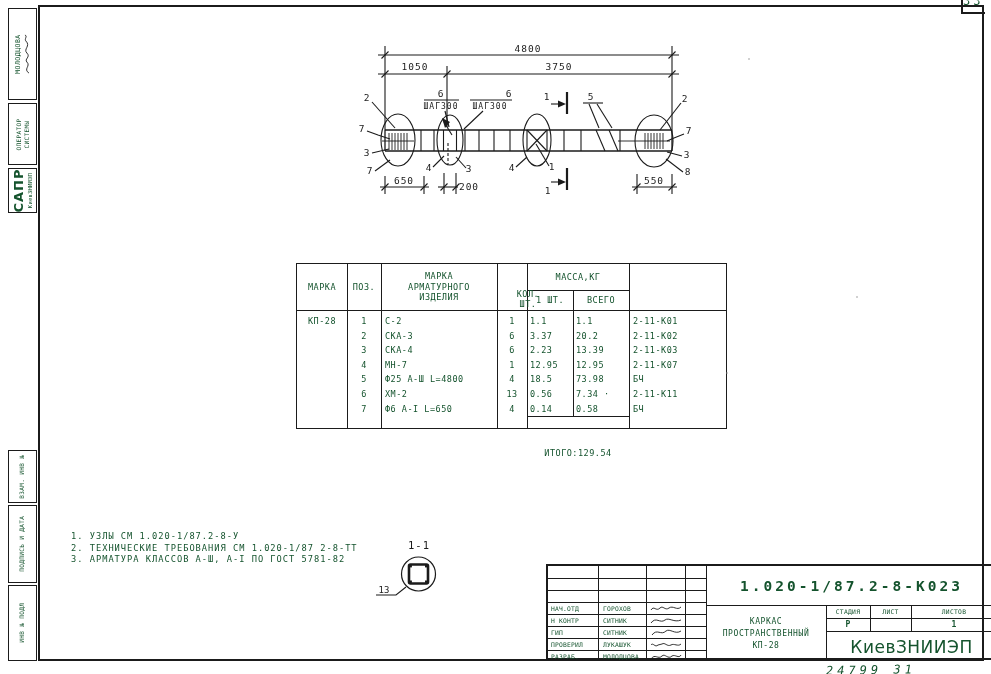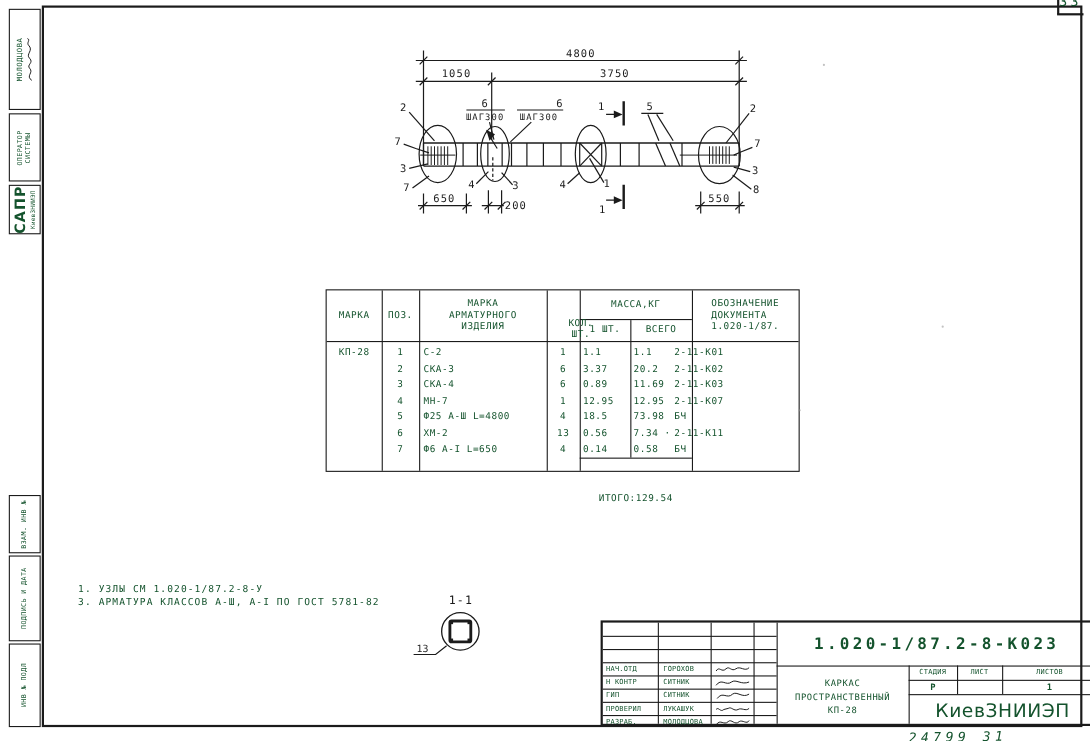"ОБОЗНАЧЕНИЕ" div.hc { html: <div> <div> <div>ОБОЗНАЧЕНИЕ</div> <div>ДОКУМЕНТА</div> <div>1.020-1/87.</div> </div> </div> -> none }
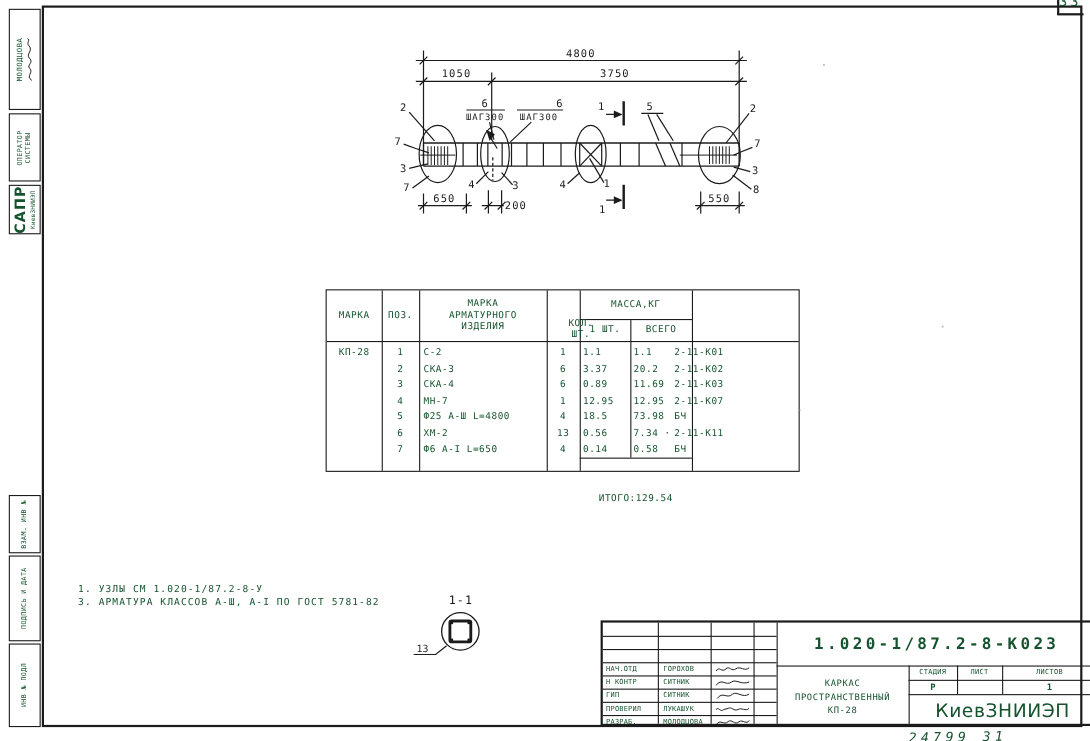"2-11-К01" div.bodycol { left: 316px -> 336px }
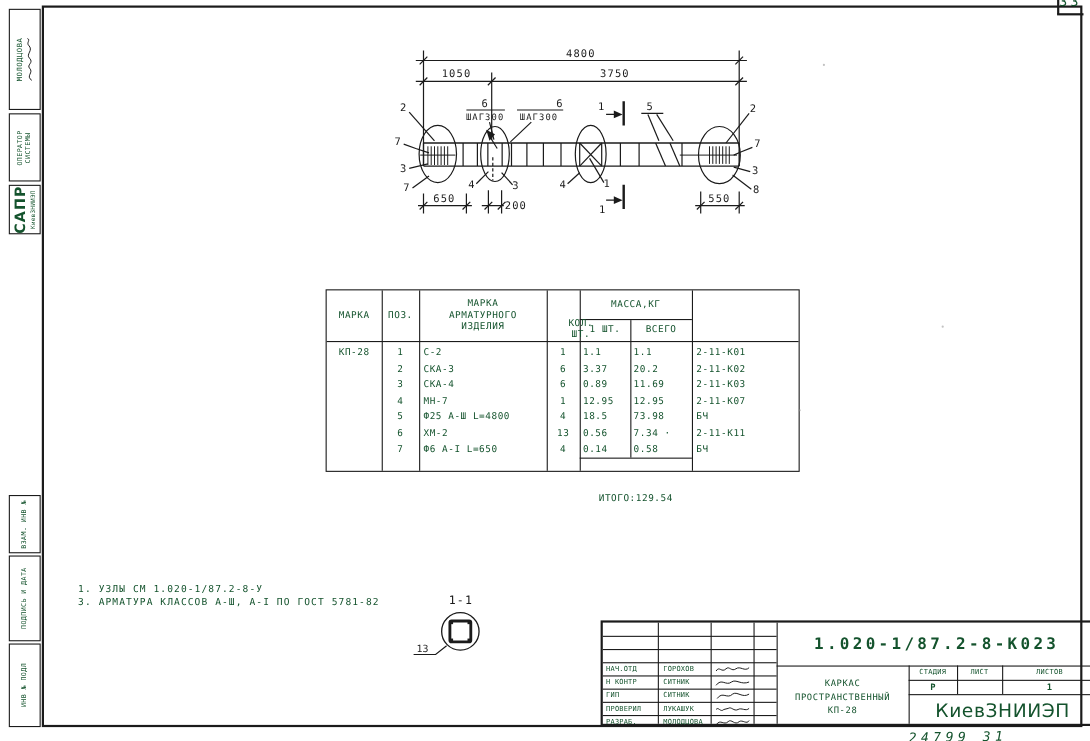"0.89" div { text: 0.89 -> 2.23 }
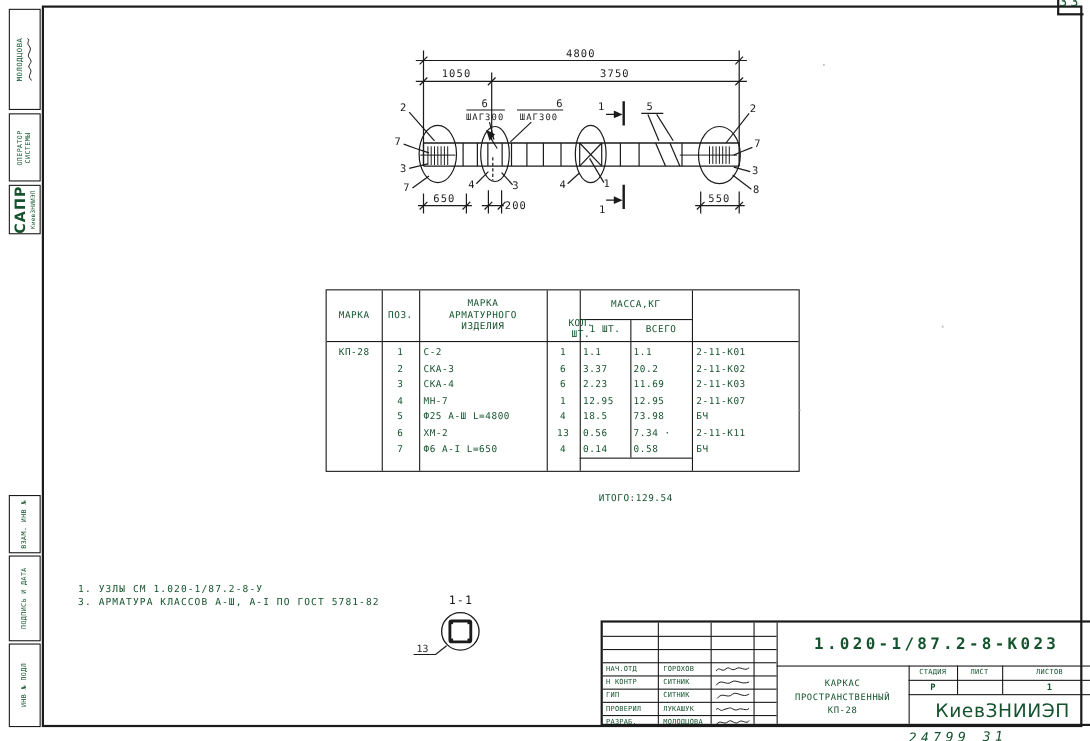"11.69" div { text: 11.69 -> 13.39 }
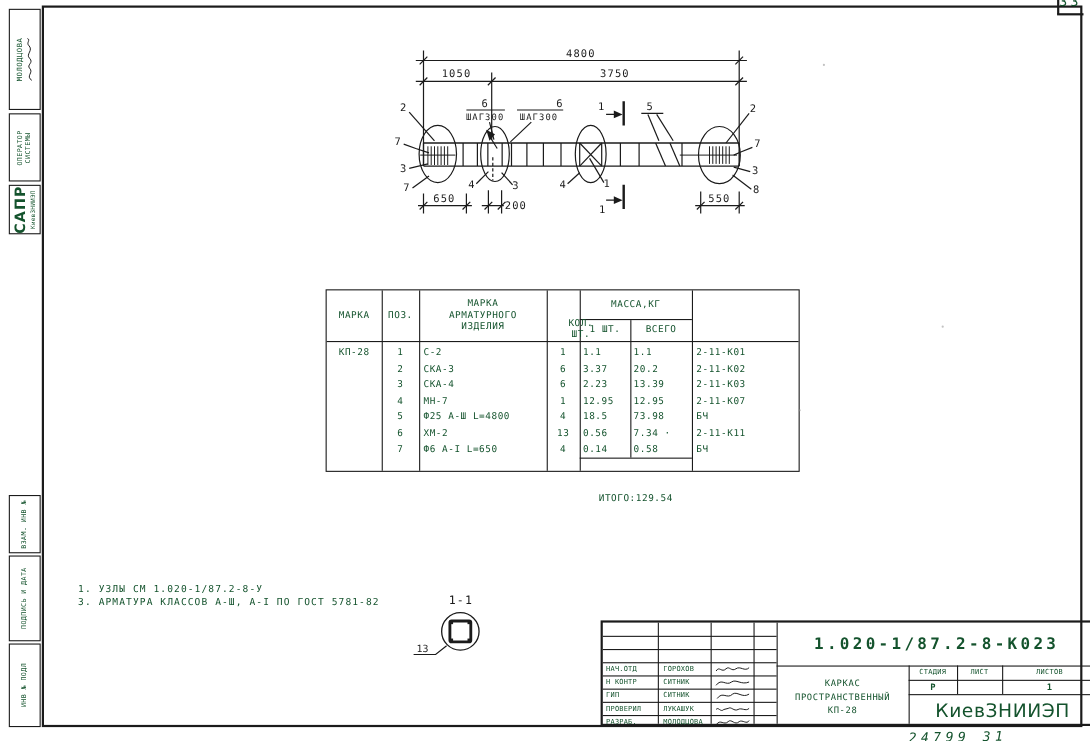"2. ТЕХНИЧЕСКИЕ ТРЕБОВАНИЯ СМ 1.020-1/87" div { html: none -> <div>2. ТЕХНИЧЕСКИЕ ТРЕБОВАНИЯ СМ 1.020-1/87 2-8-ТТ</div> }
